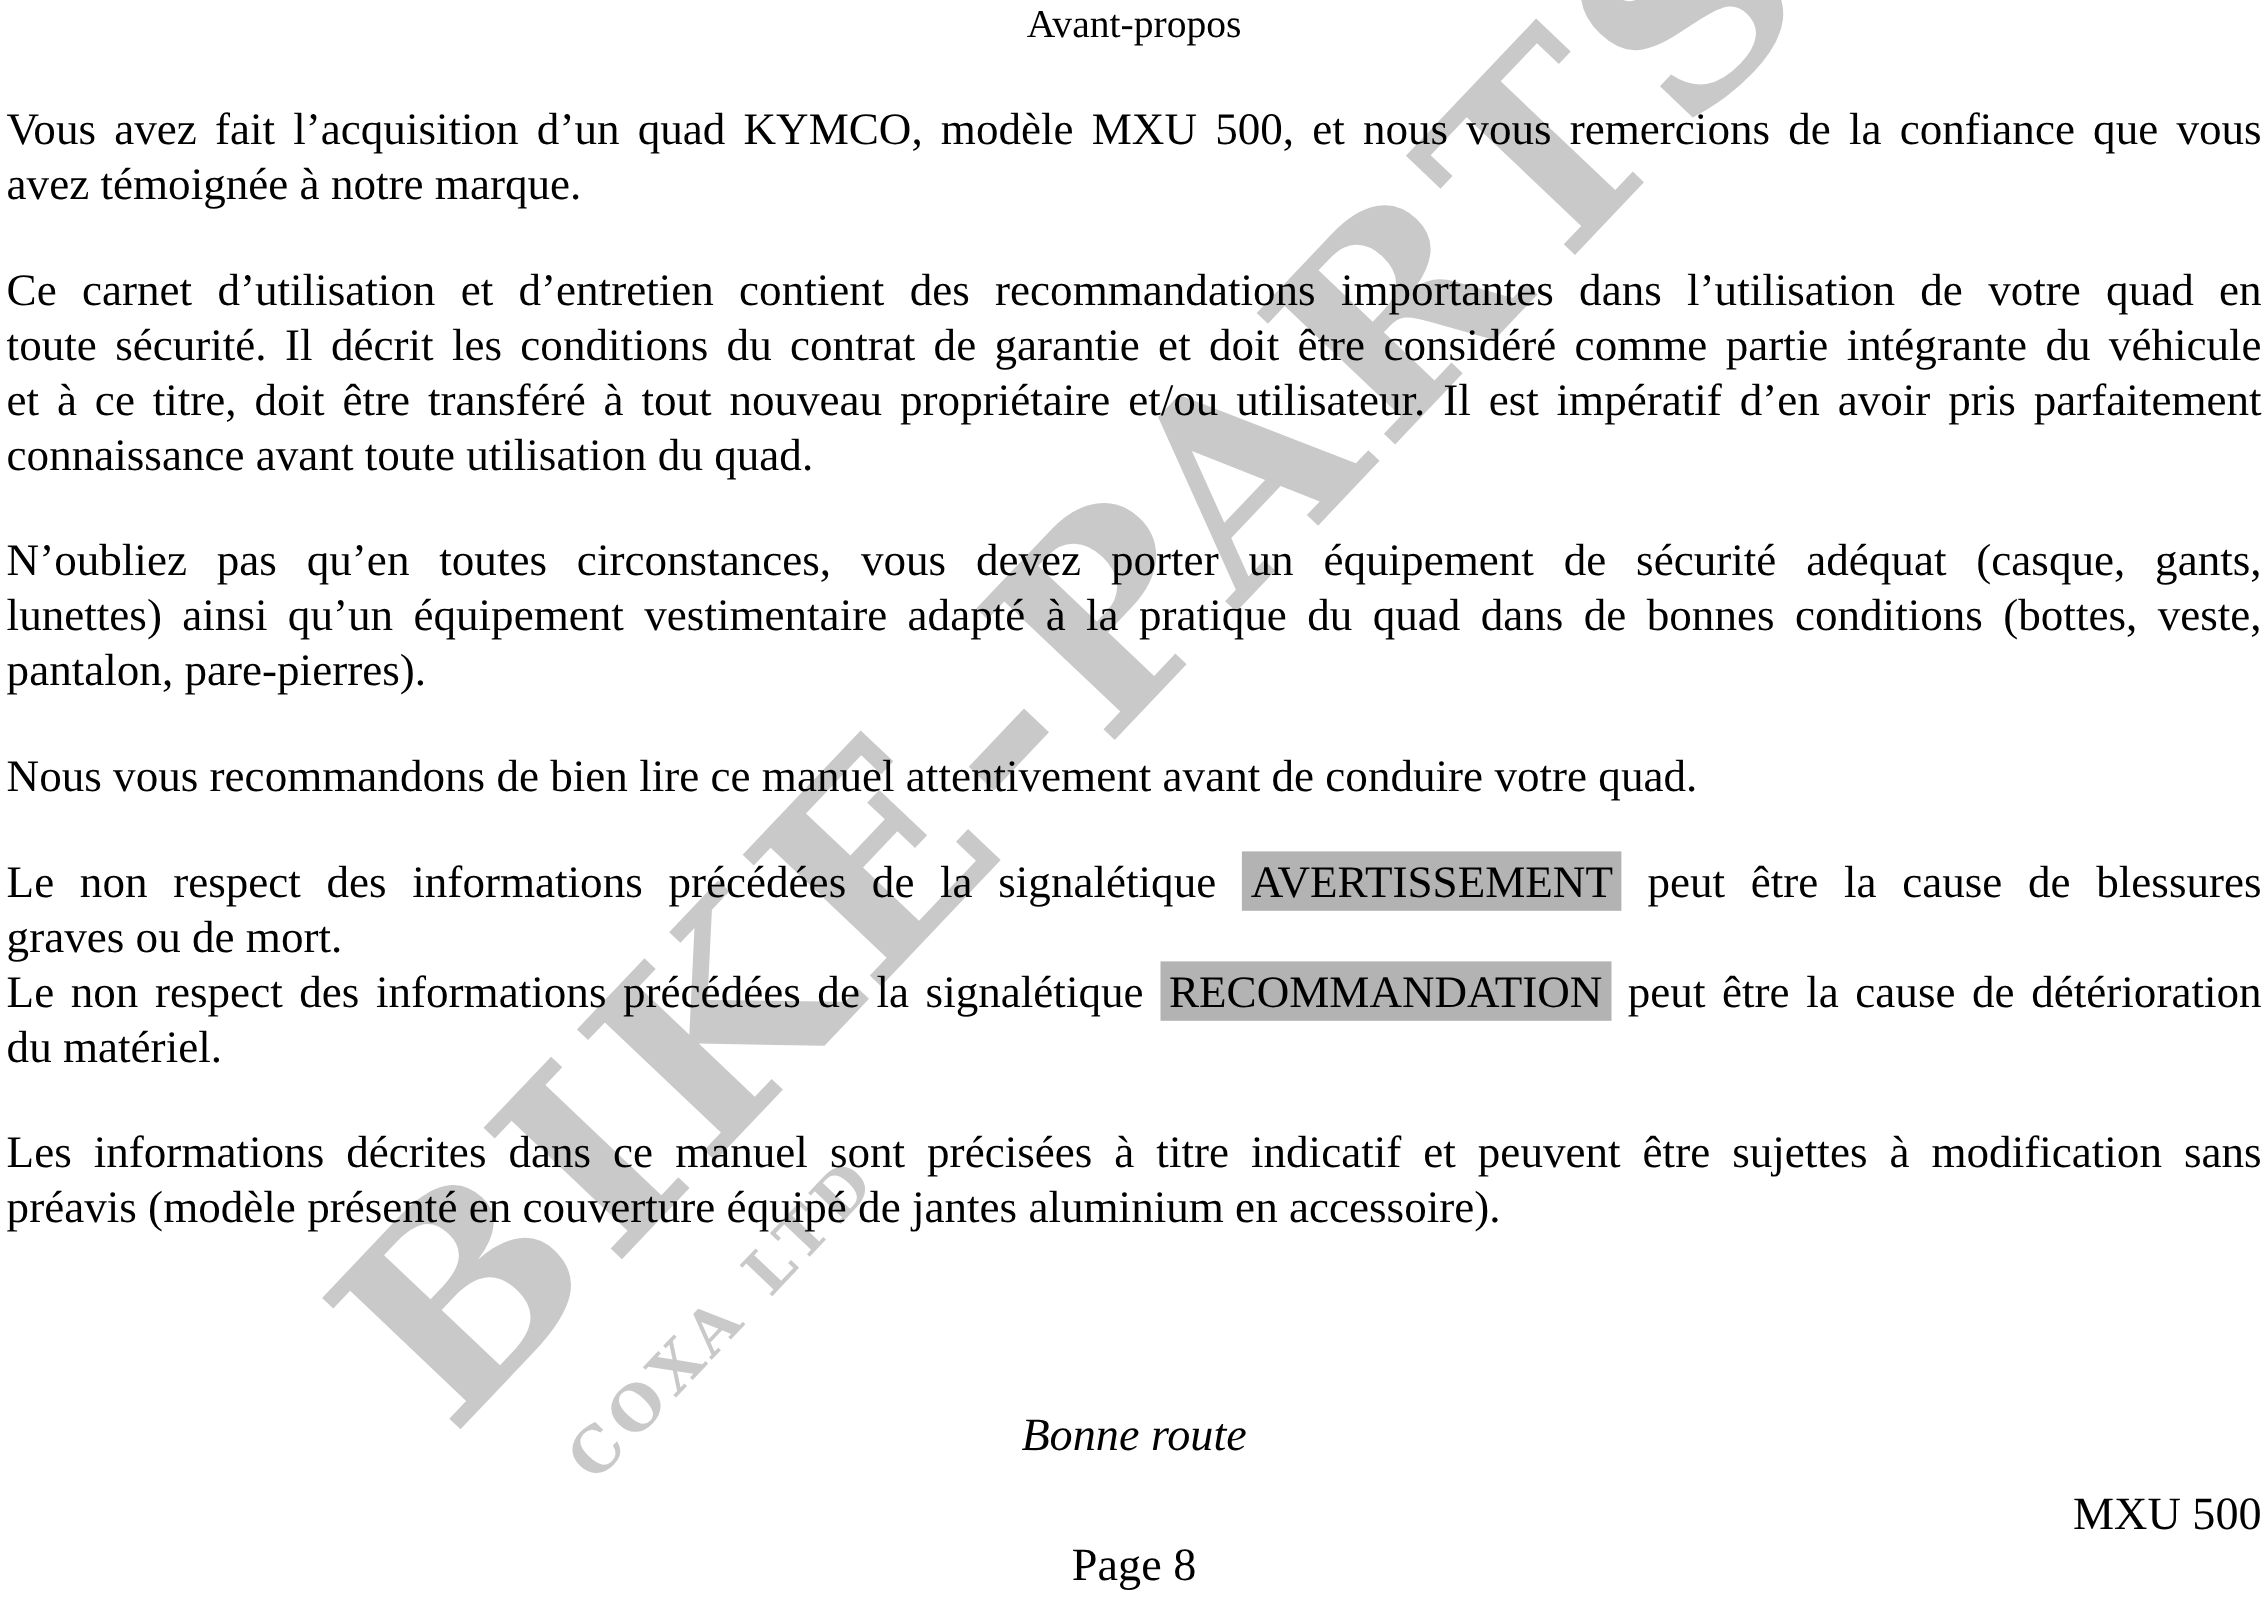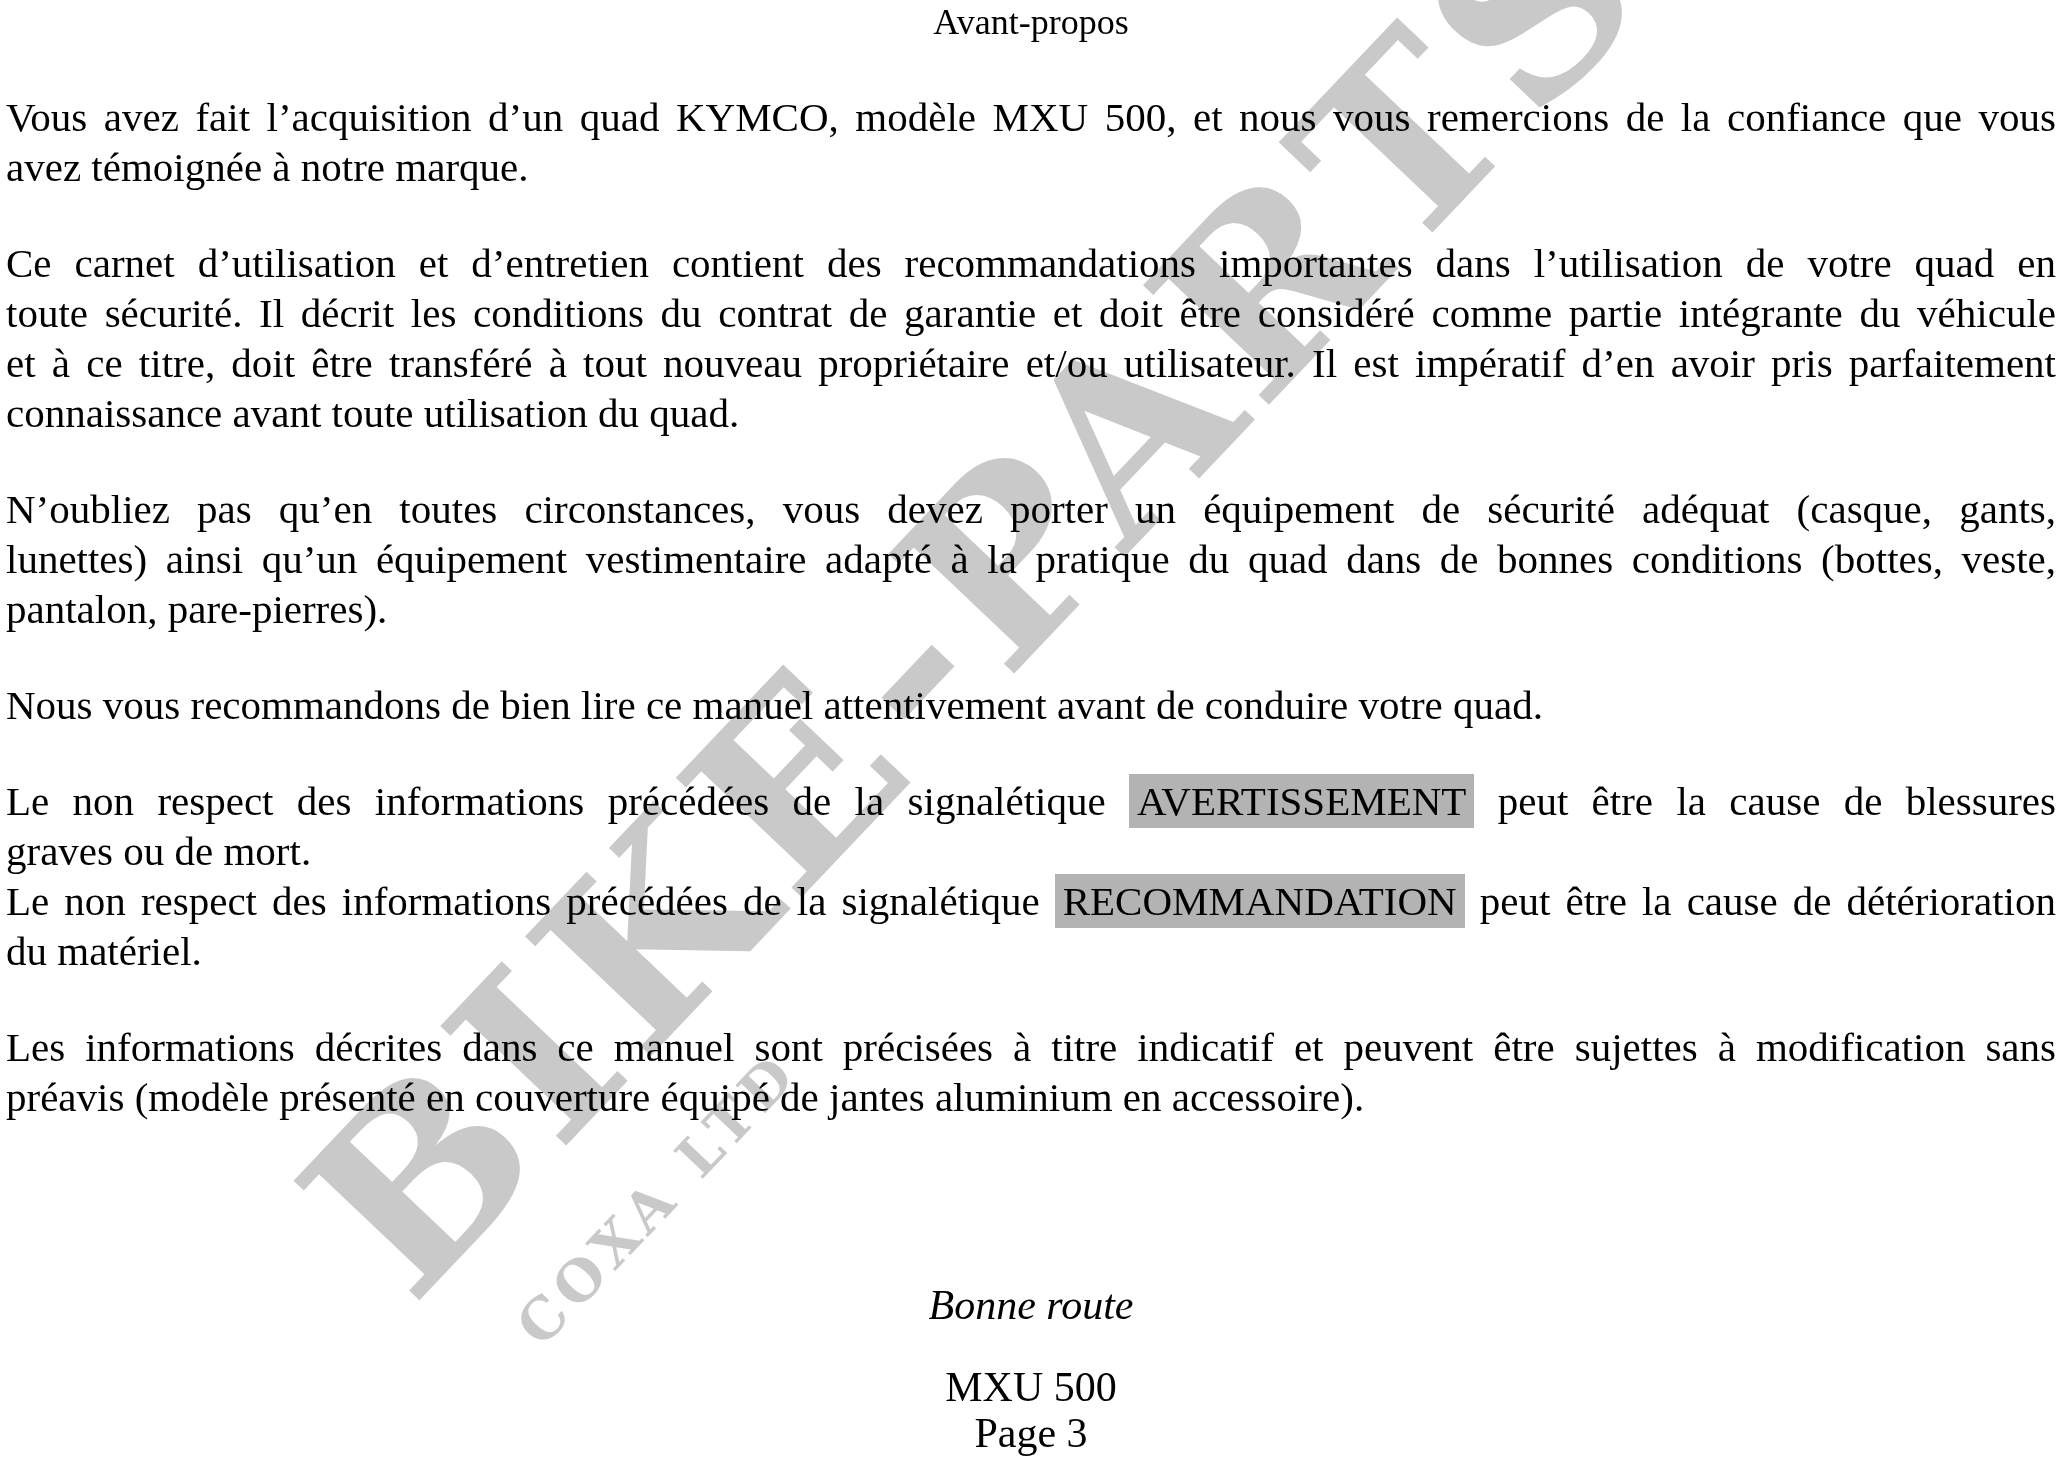"MXU 500" .model { margin-top: 32px -> 22px; text-align: center -> right }
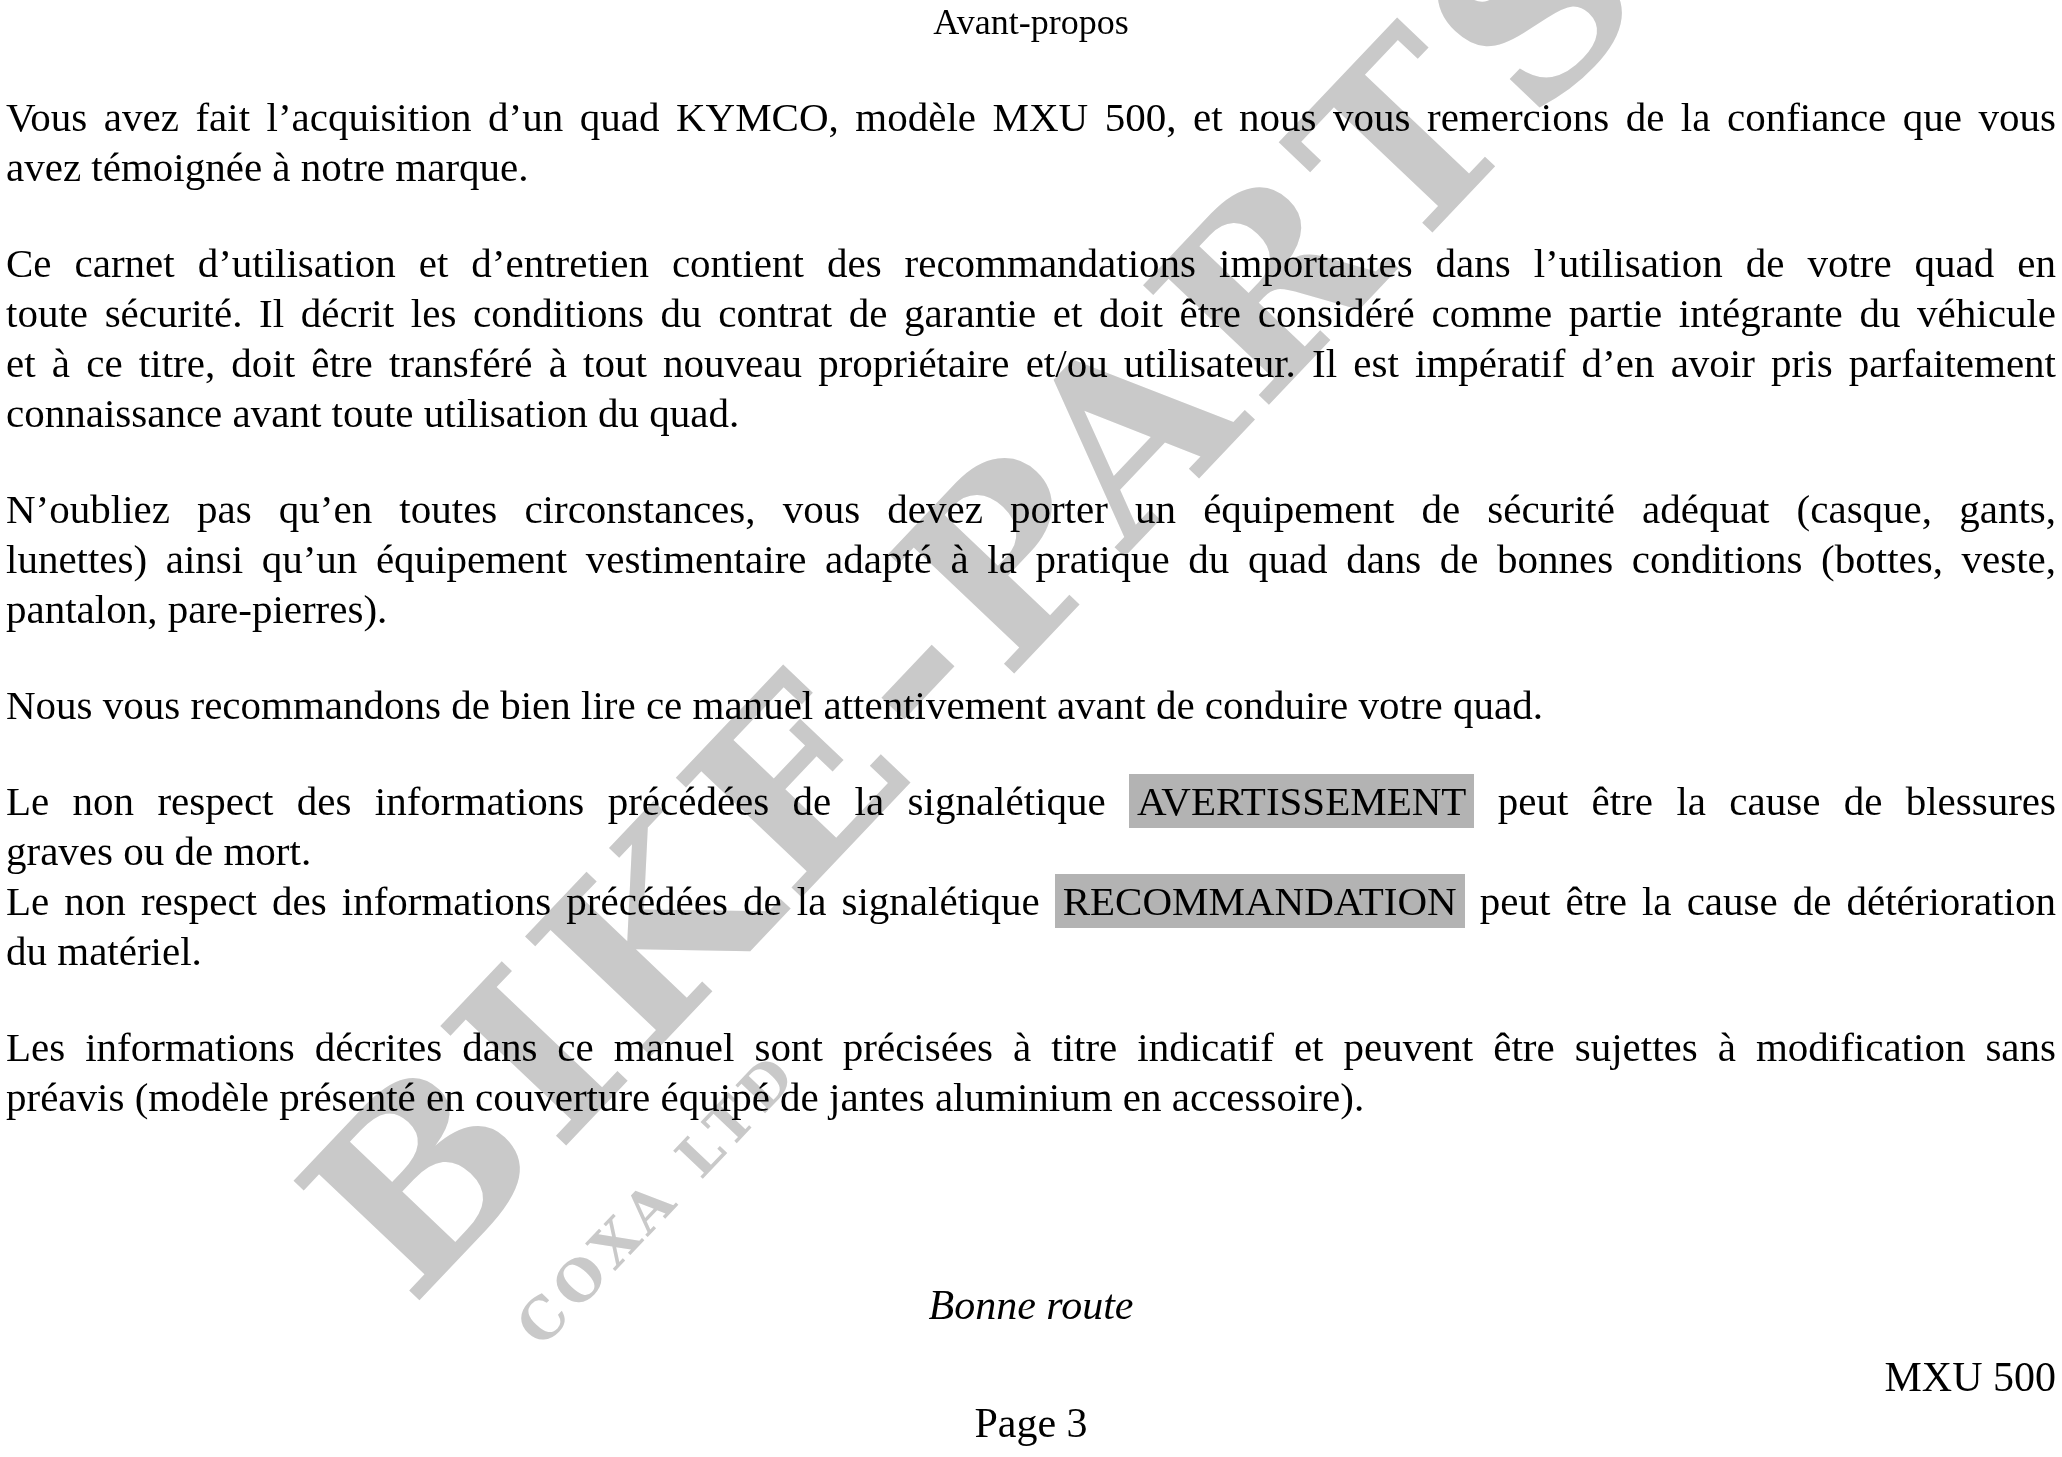"Page 3" div.pageno { text: 3 -> 8 }
